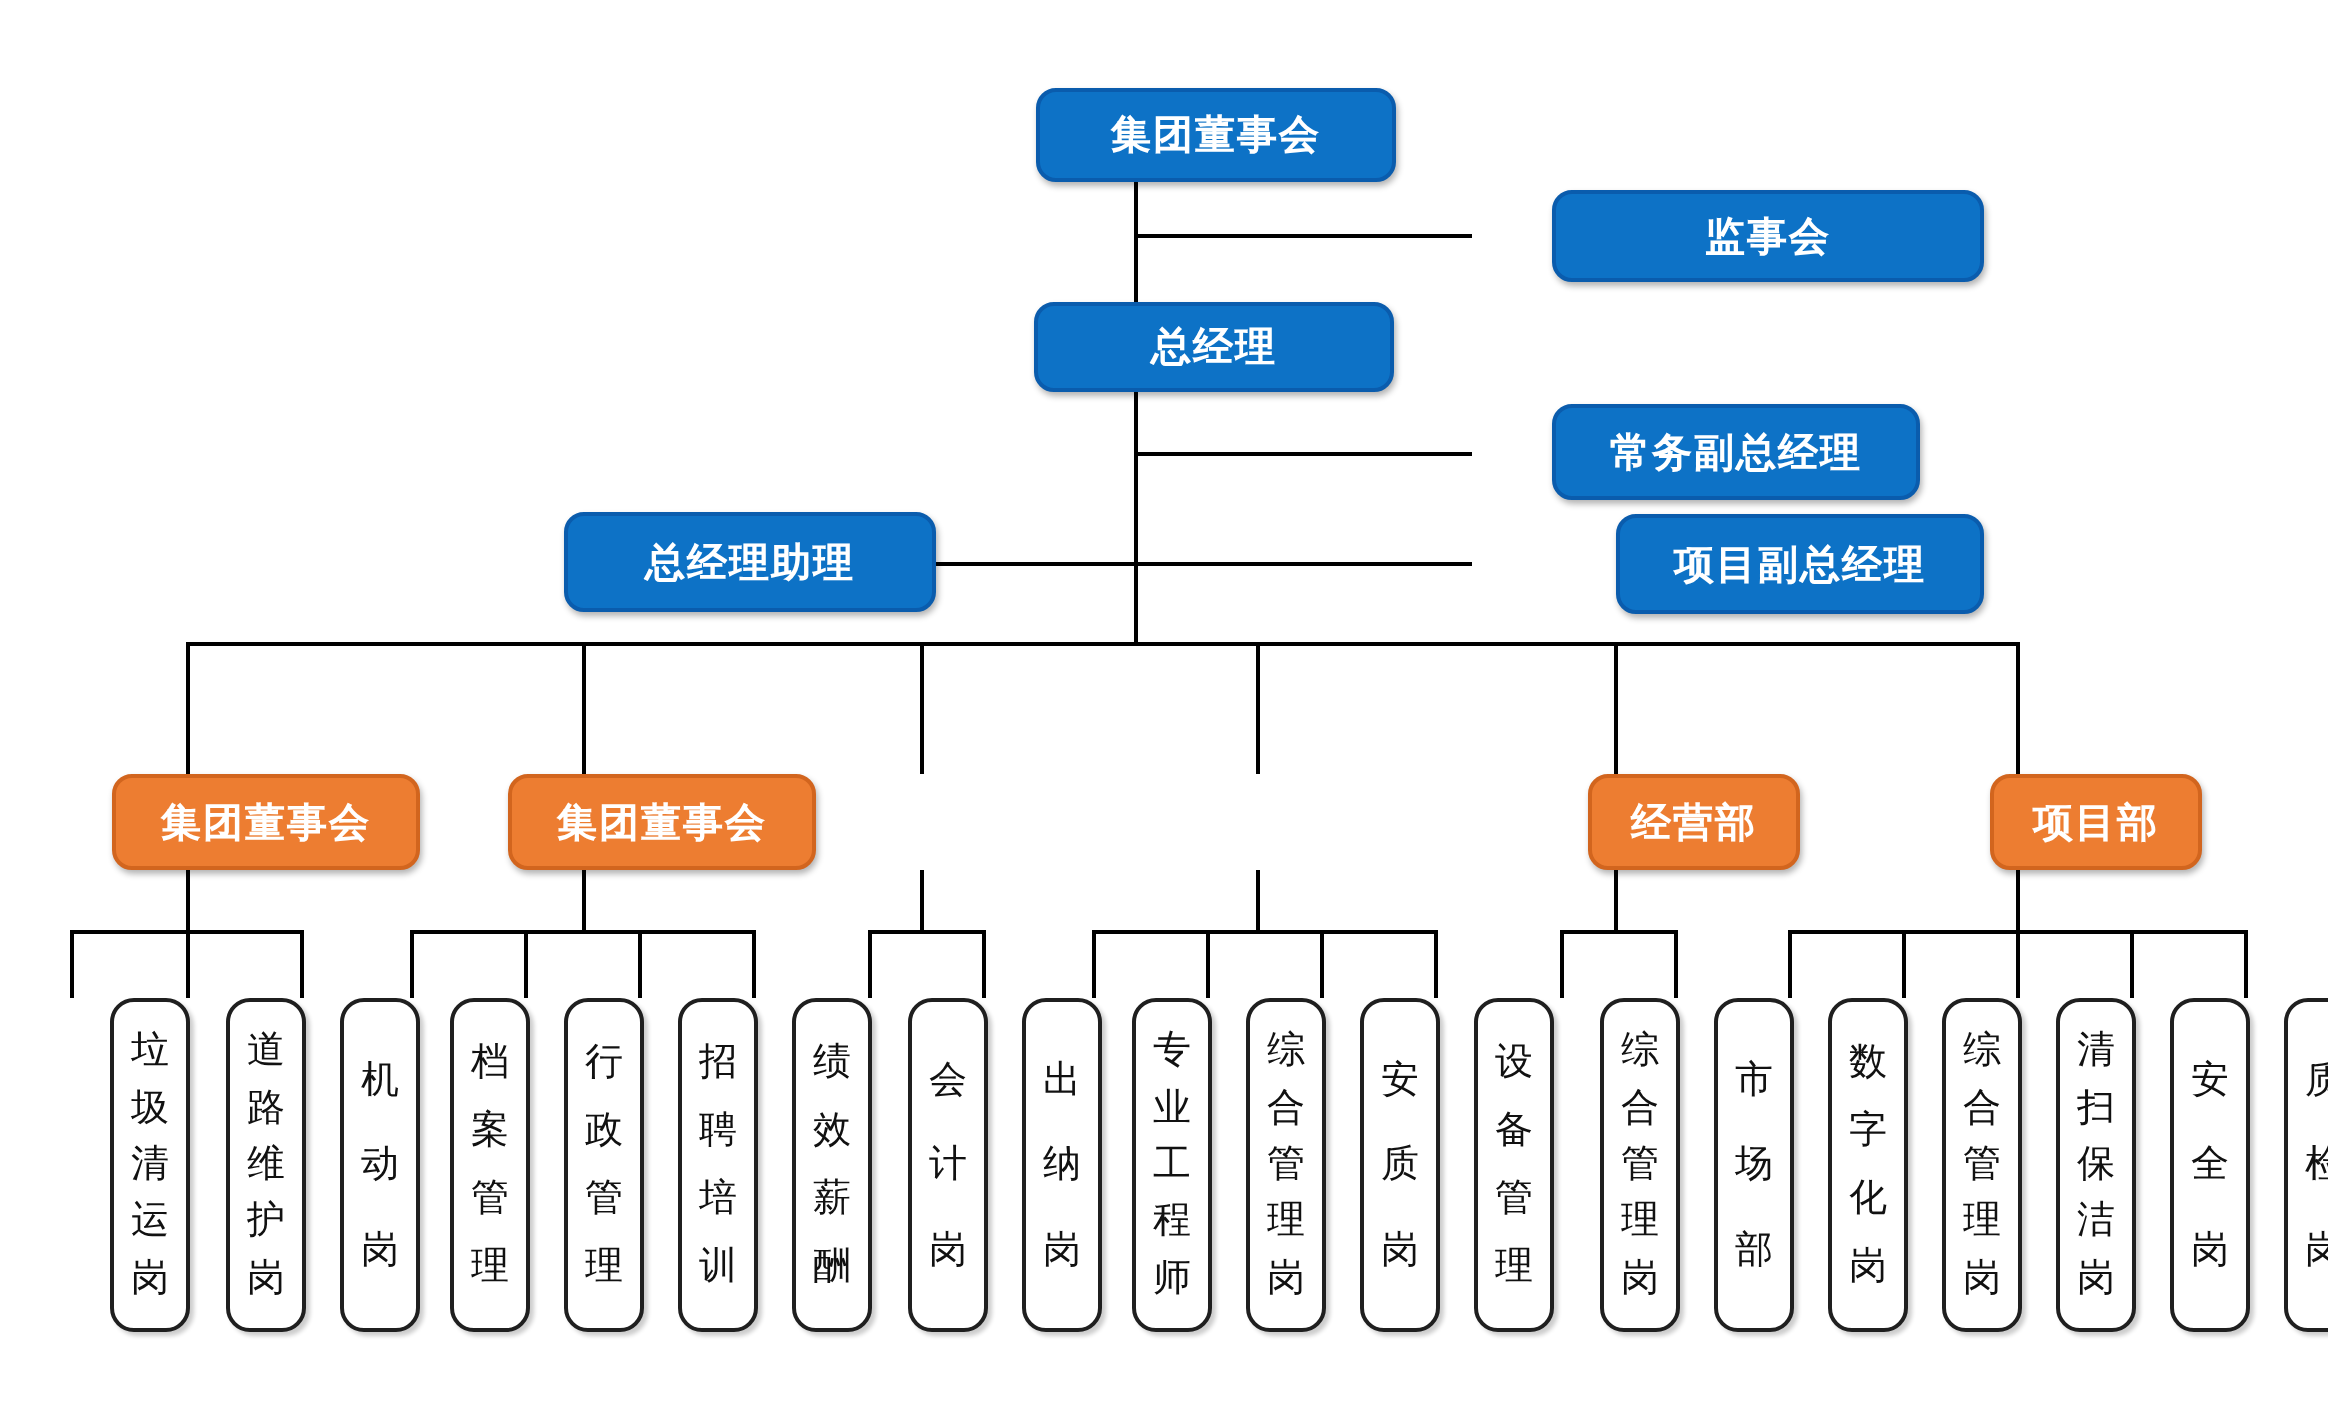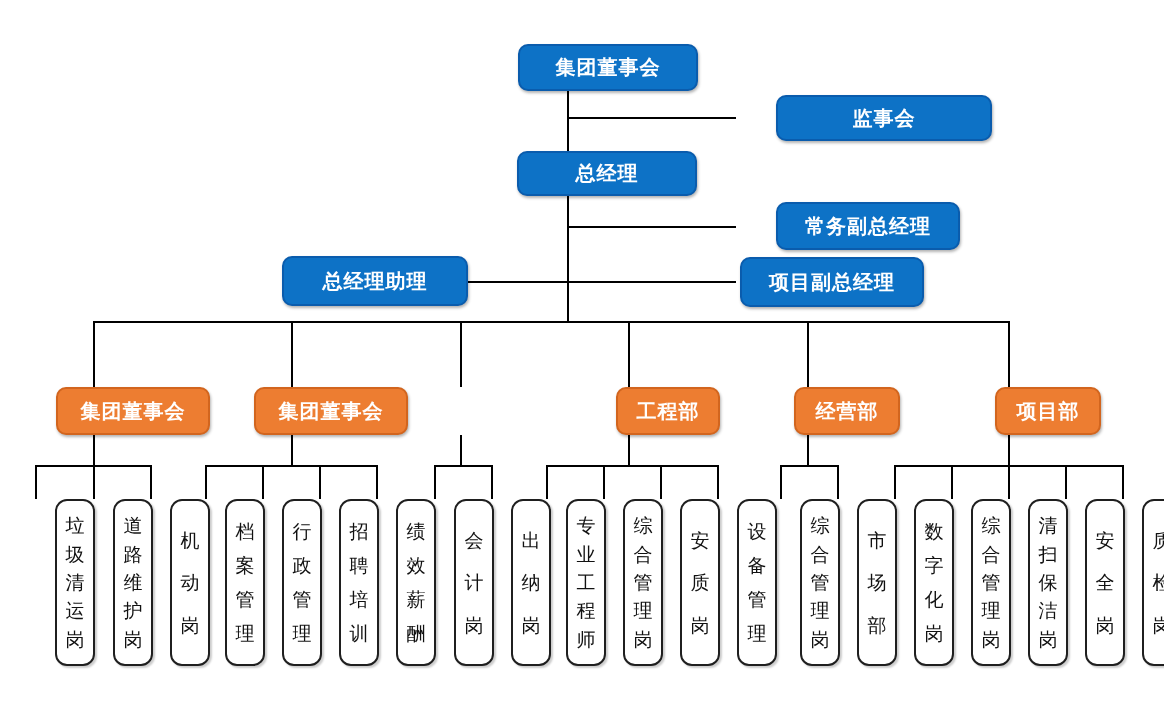"项目副总经理" div.node { left: 700px -> 768px }
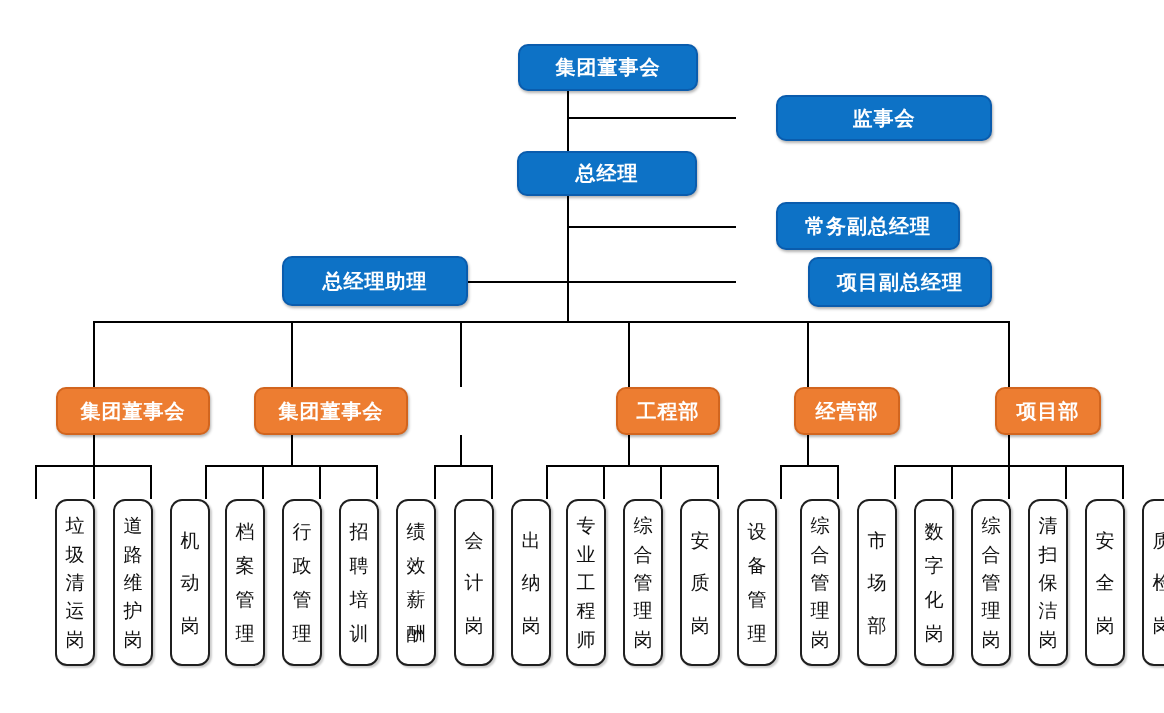"工程部" div.node { html: <div> <span>工程部</span> </div> -> none }
